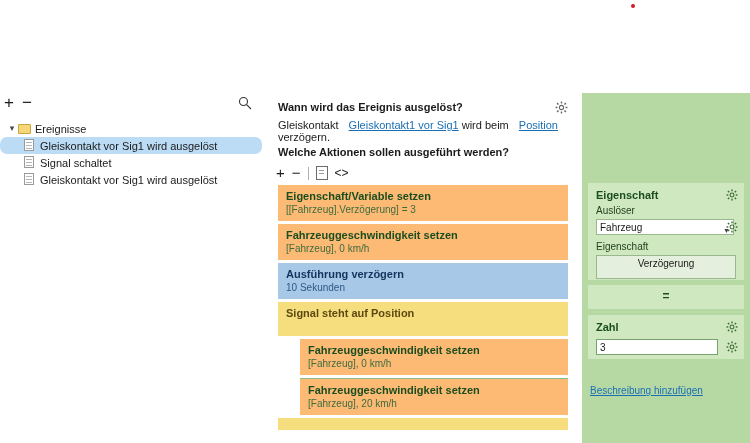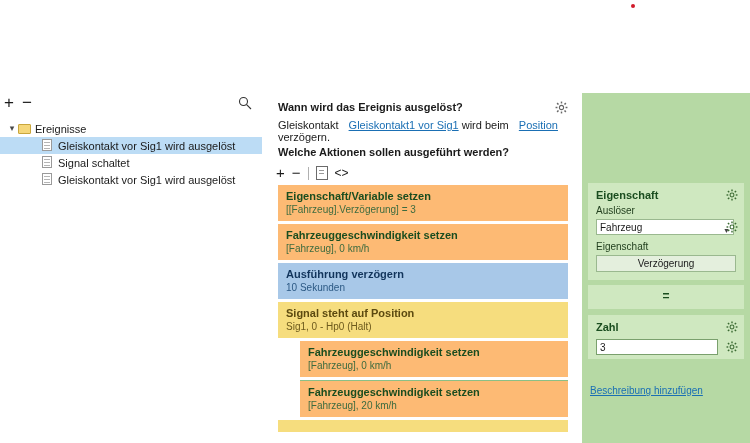"Gleiskontakt vor Sig1 wird ausgelöst" .indent-2 { border-radius: none -> 7px; padding-left: 42px -> 24px }
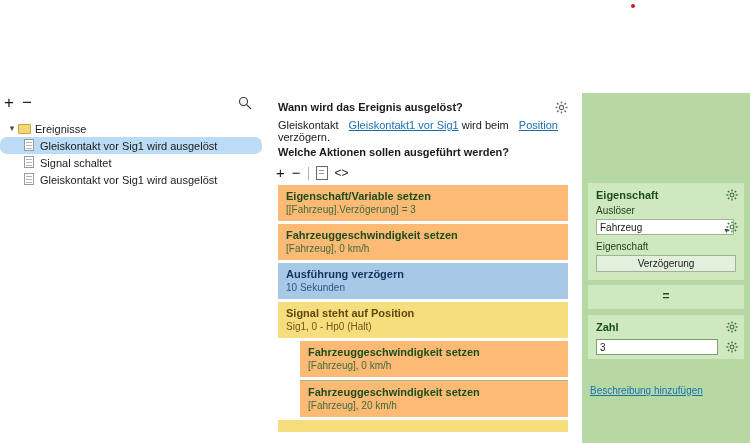"Verzögerung" .btn-prop { height: 17px -> 24px }
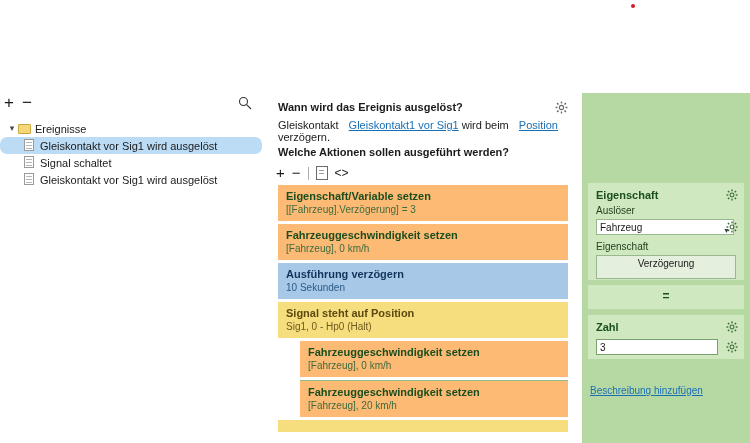"Sig1, 0 - Hp0 (Halt)" div.t2 { html: <div>Sig1, 0 - Hp0 (Halt)</div> -> none }
